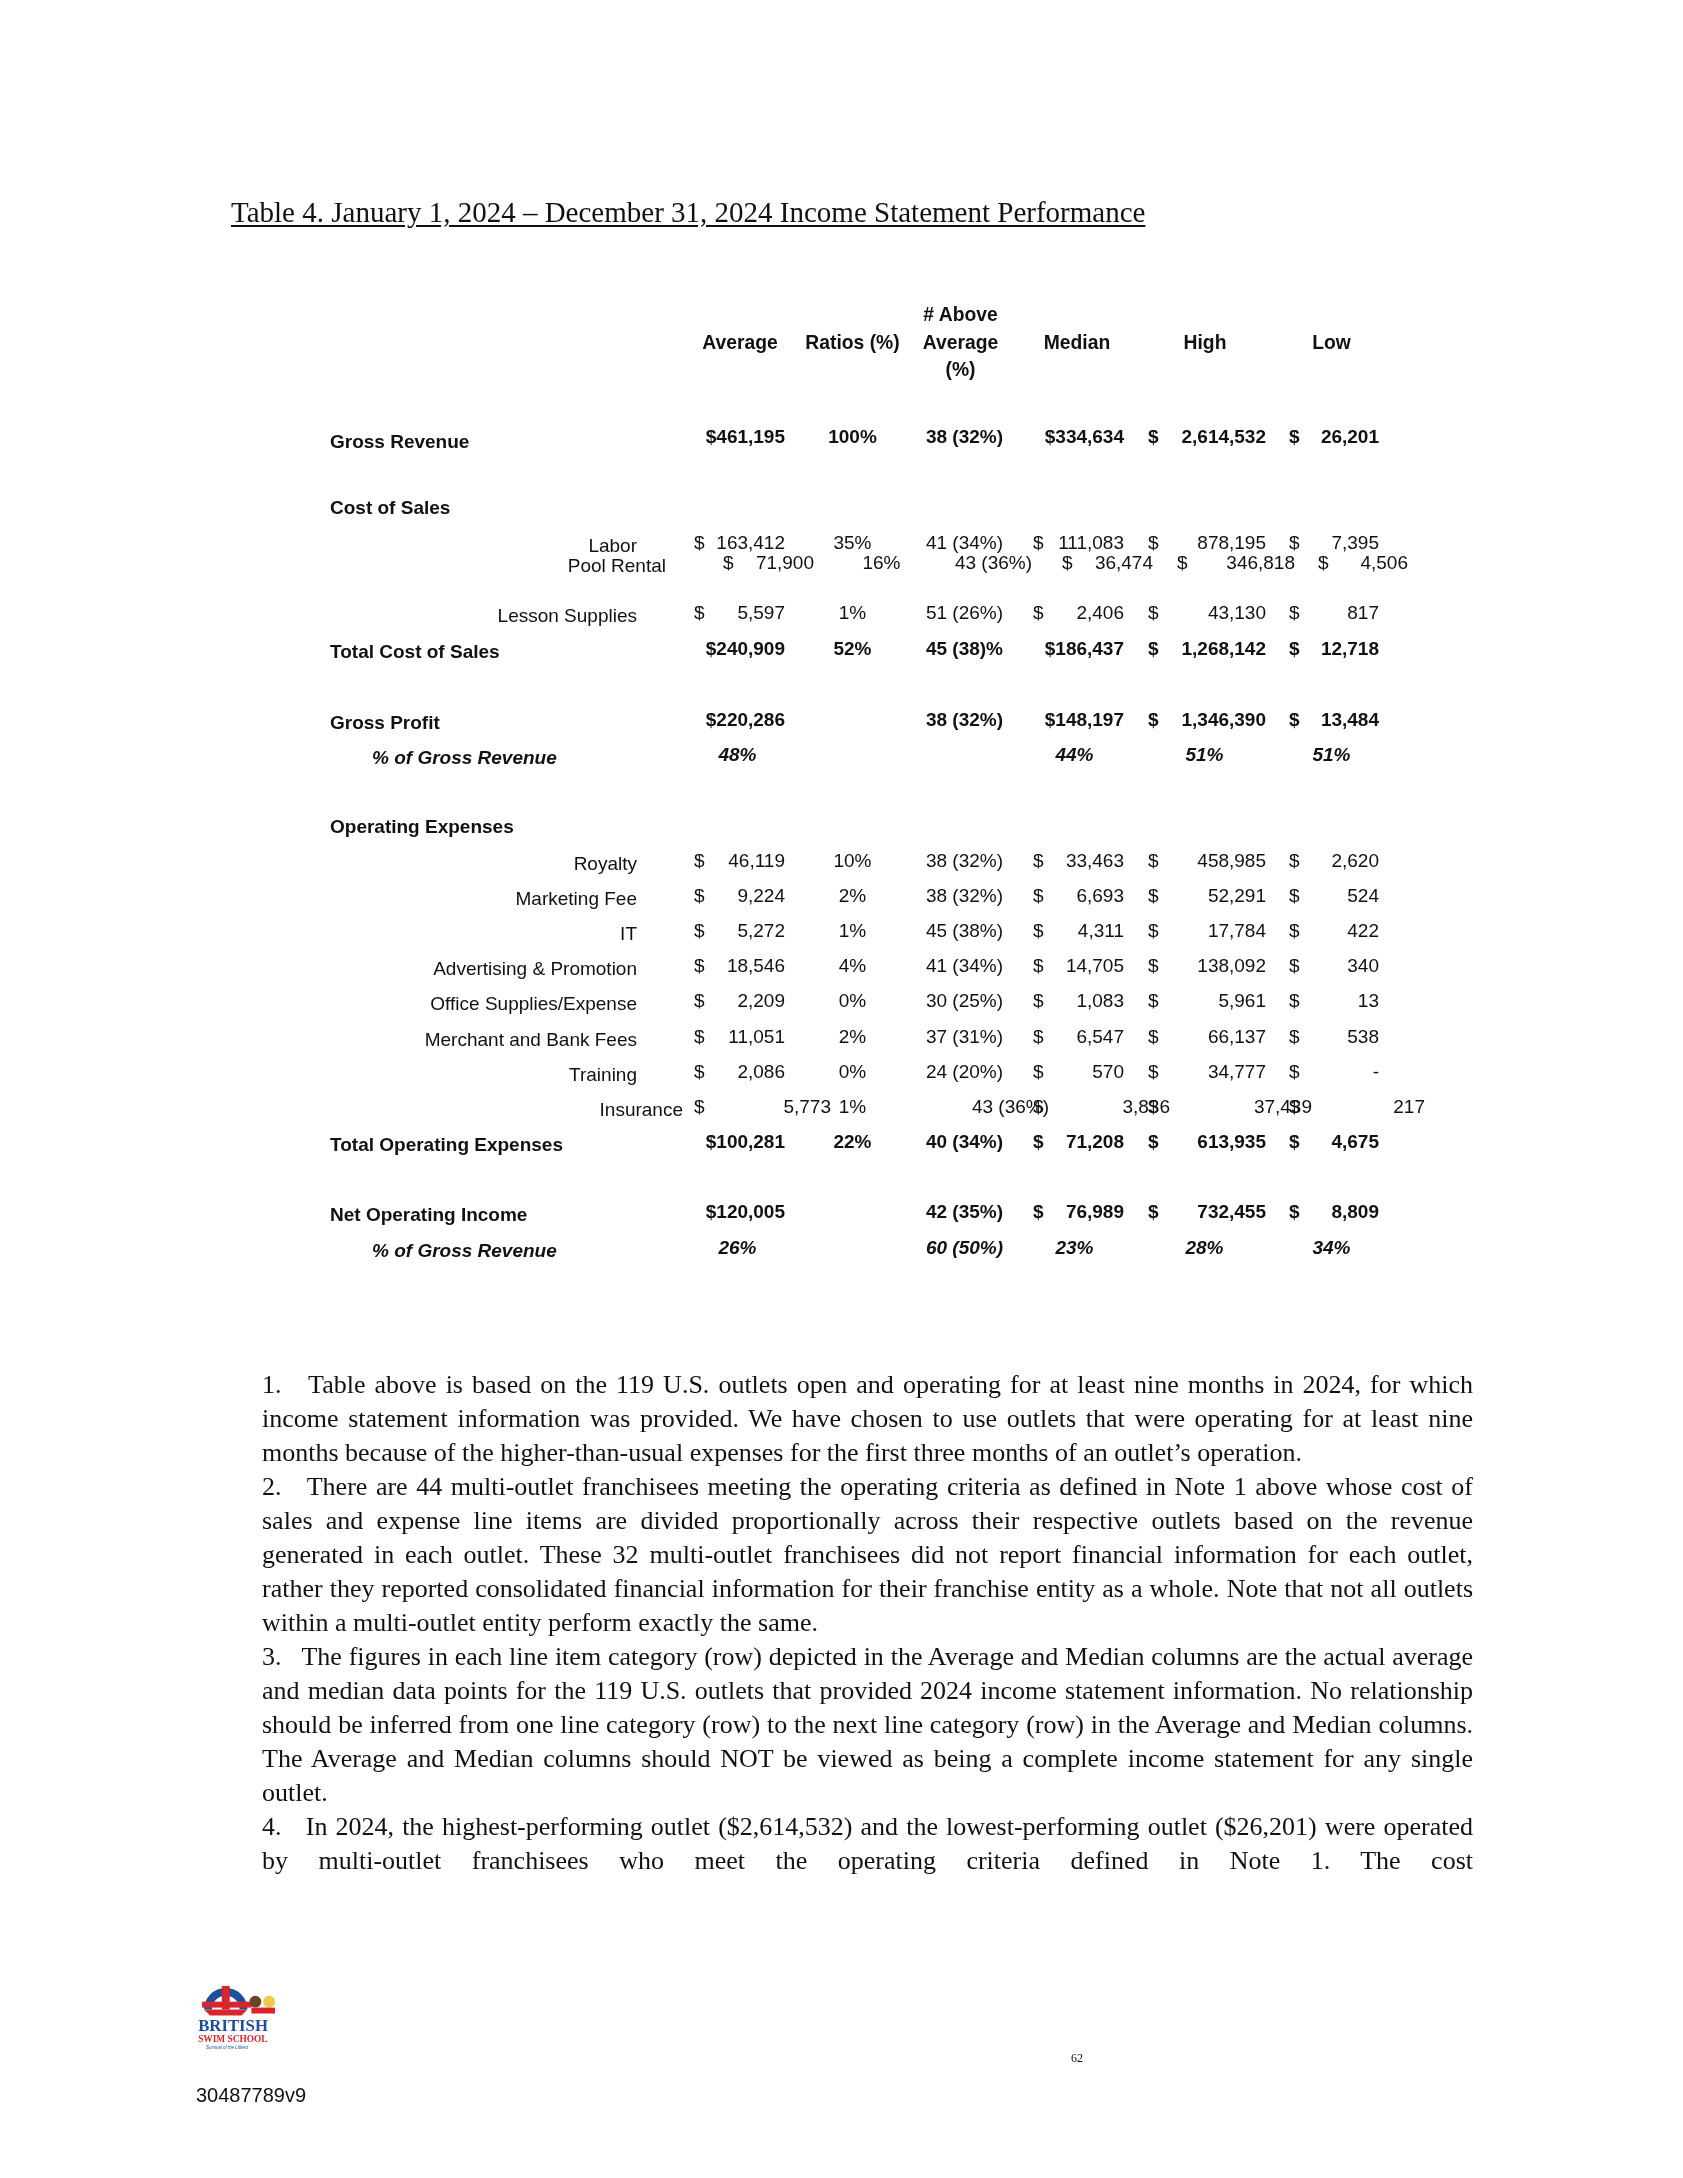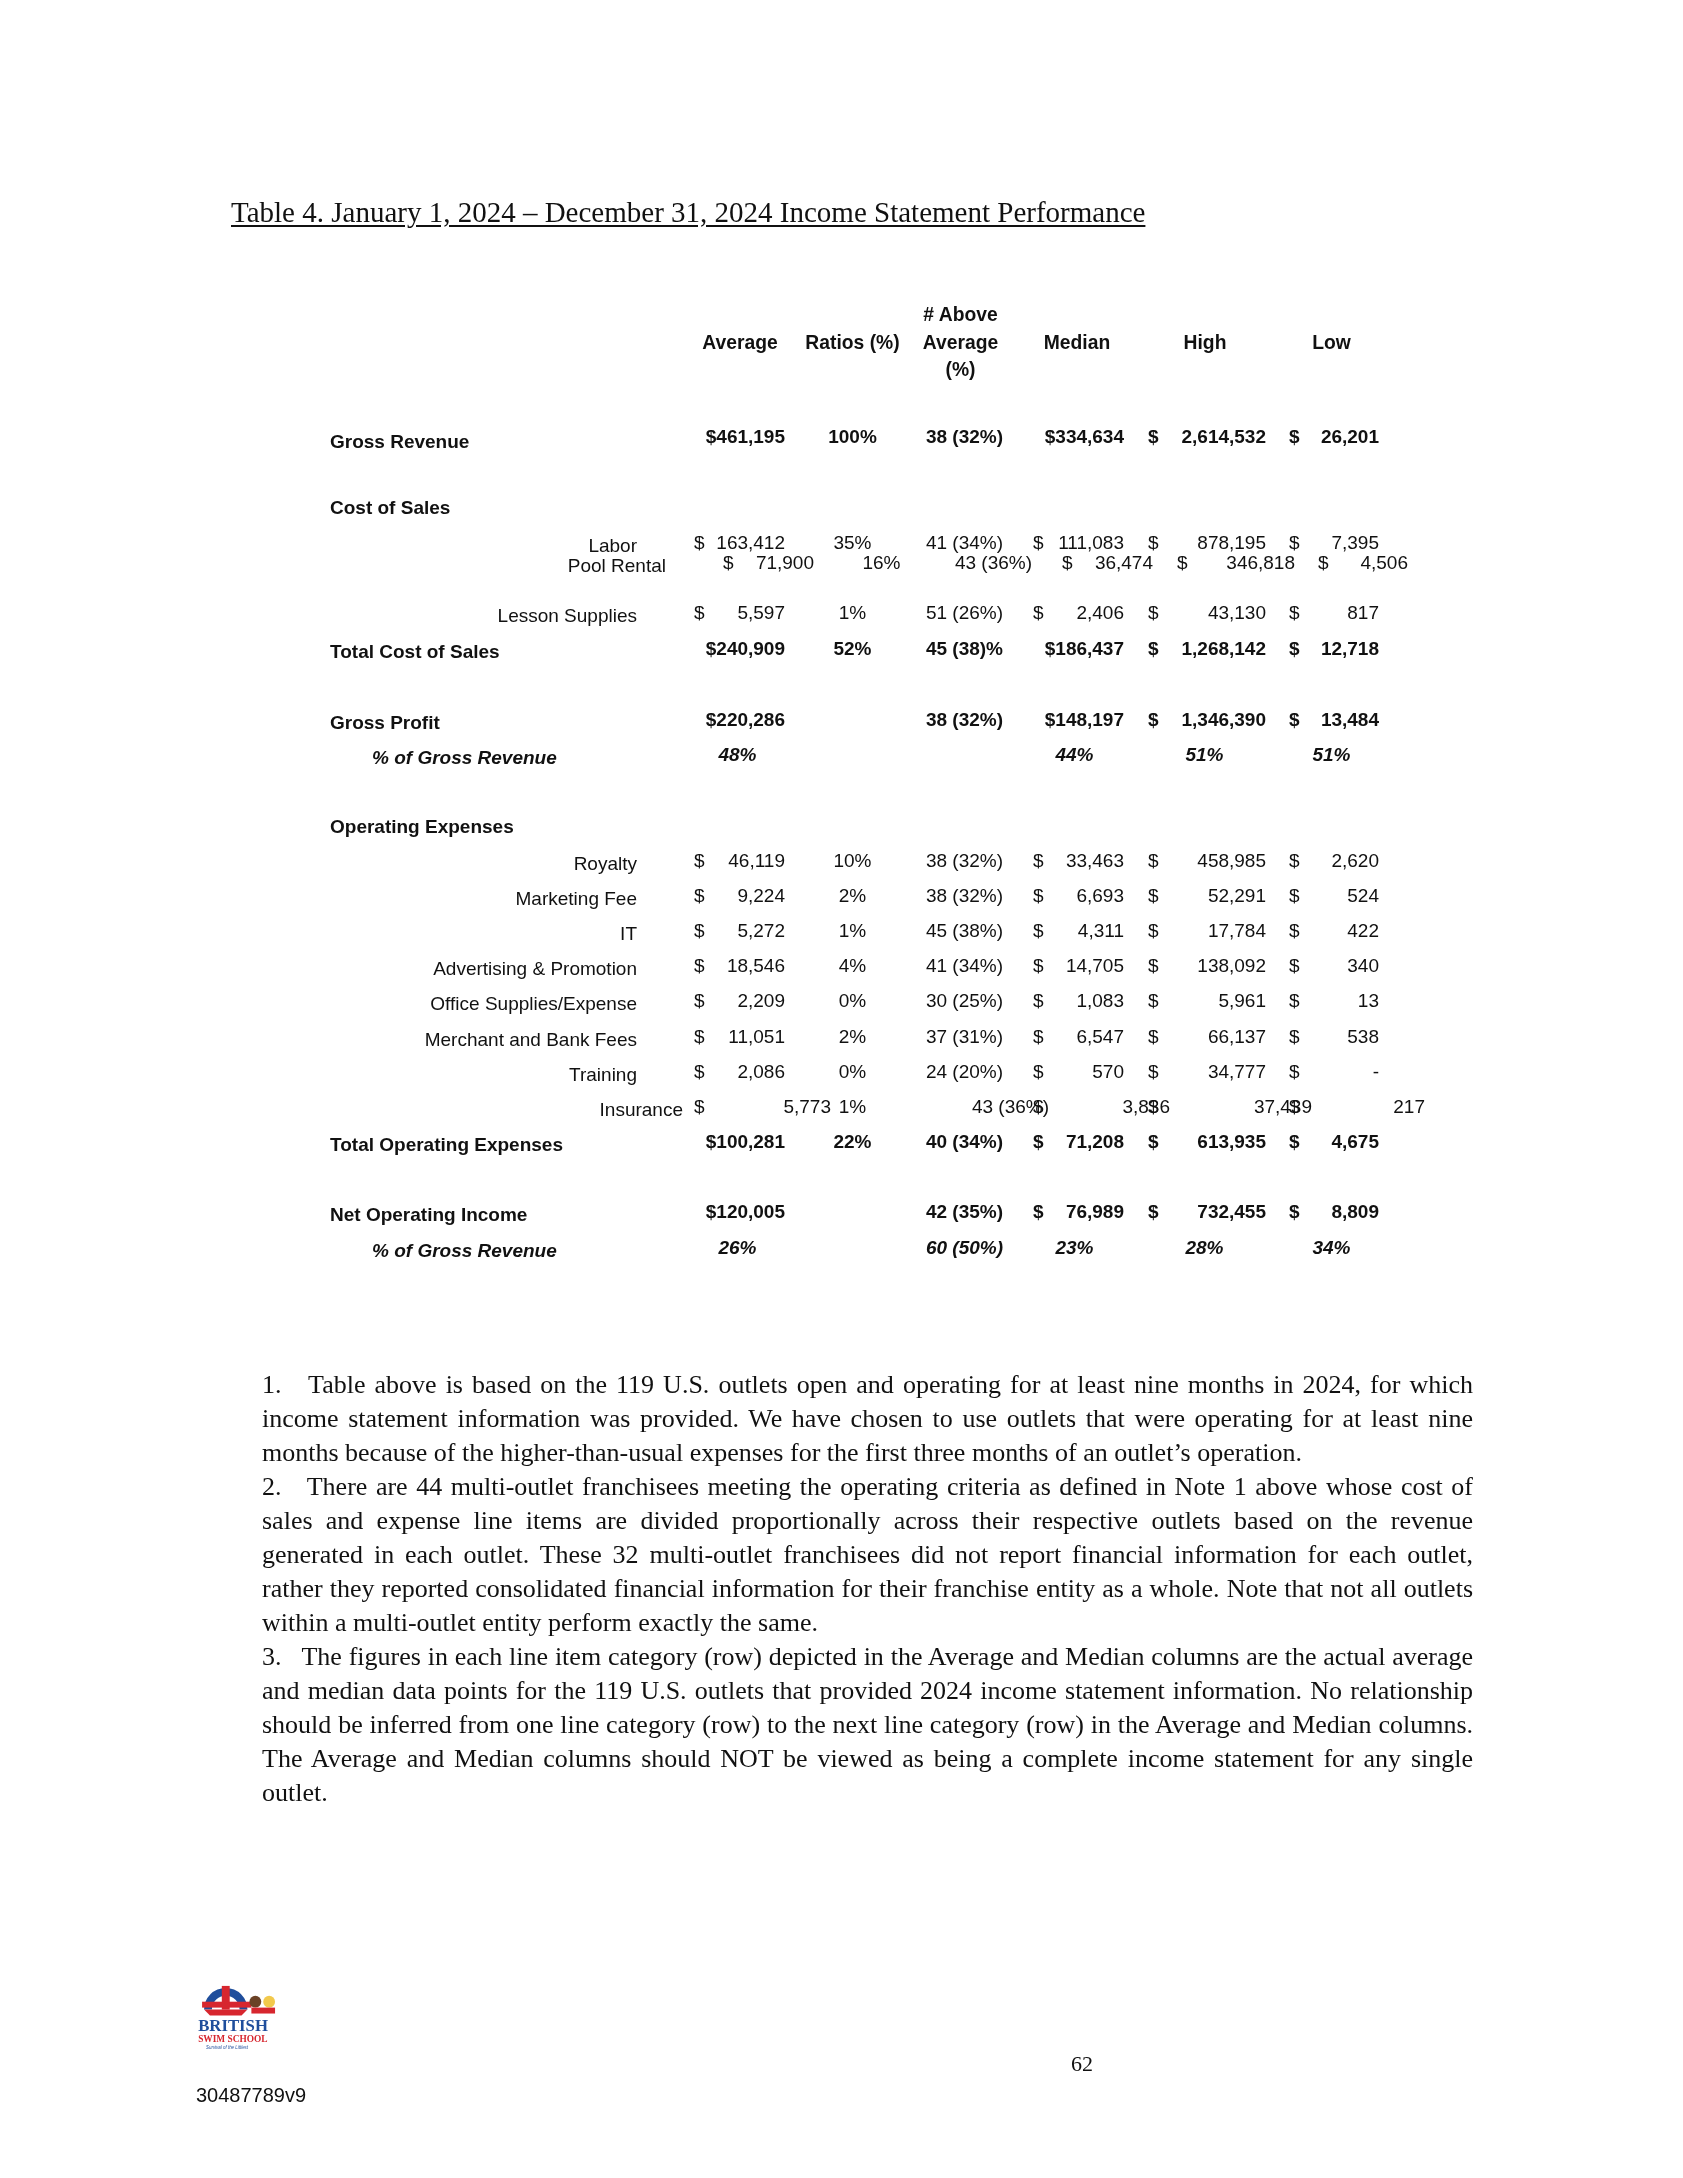"4. In 2024, the highest-performing" div.note { html: none -> <div>4.&nbsp;&nbsp; In 2024, the highest-performing outlet ($2,614,532) and the lowest-performing outlet ($26,201) were operated by multi-outlet franchisees who meet the operating criteria defined in Note 1. The cost</div> }
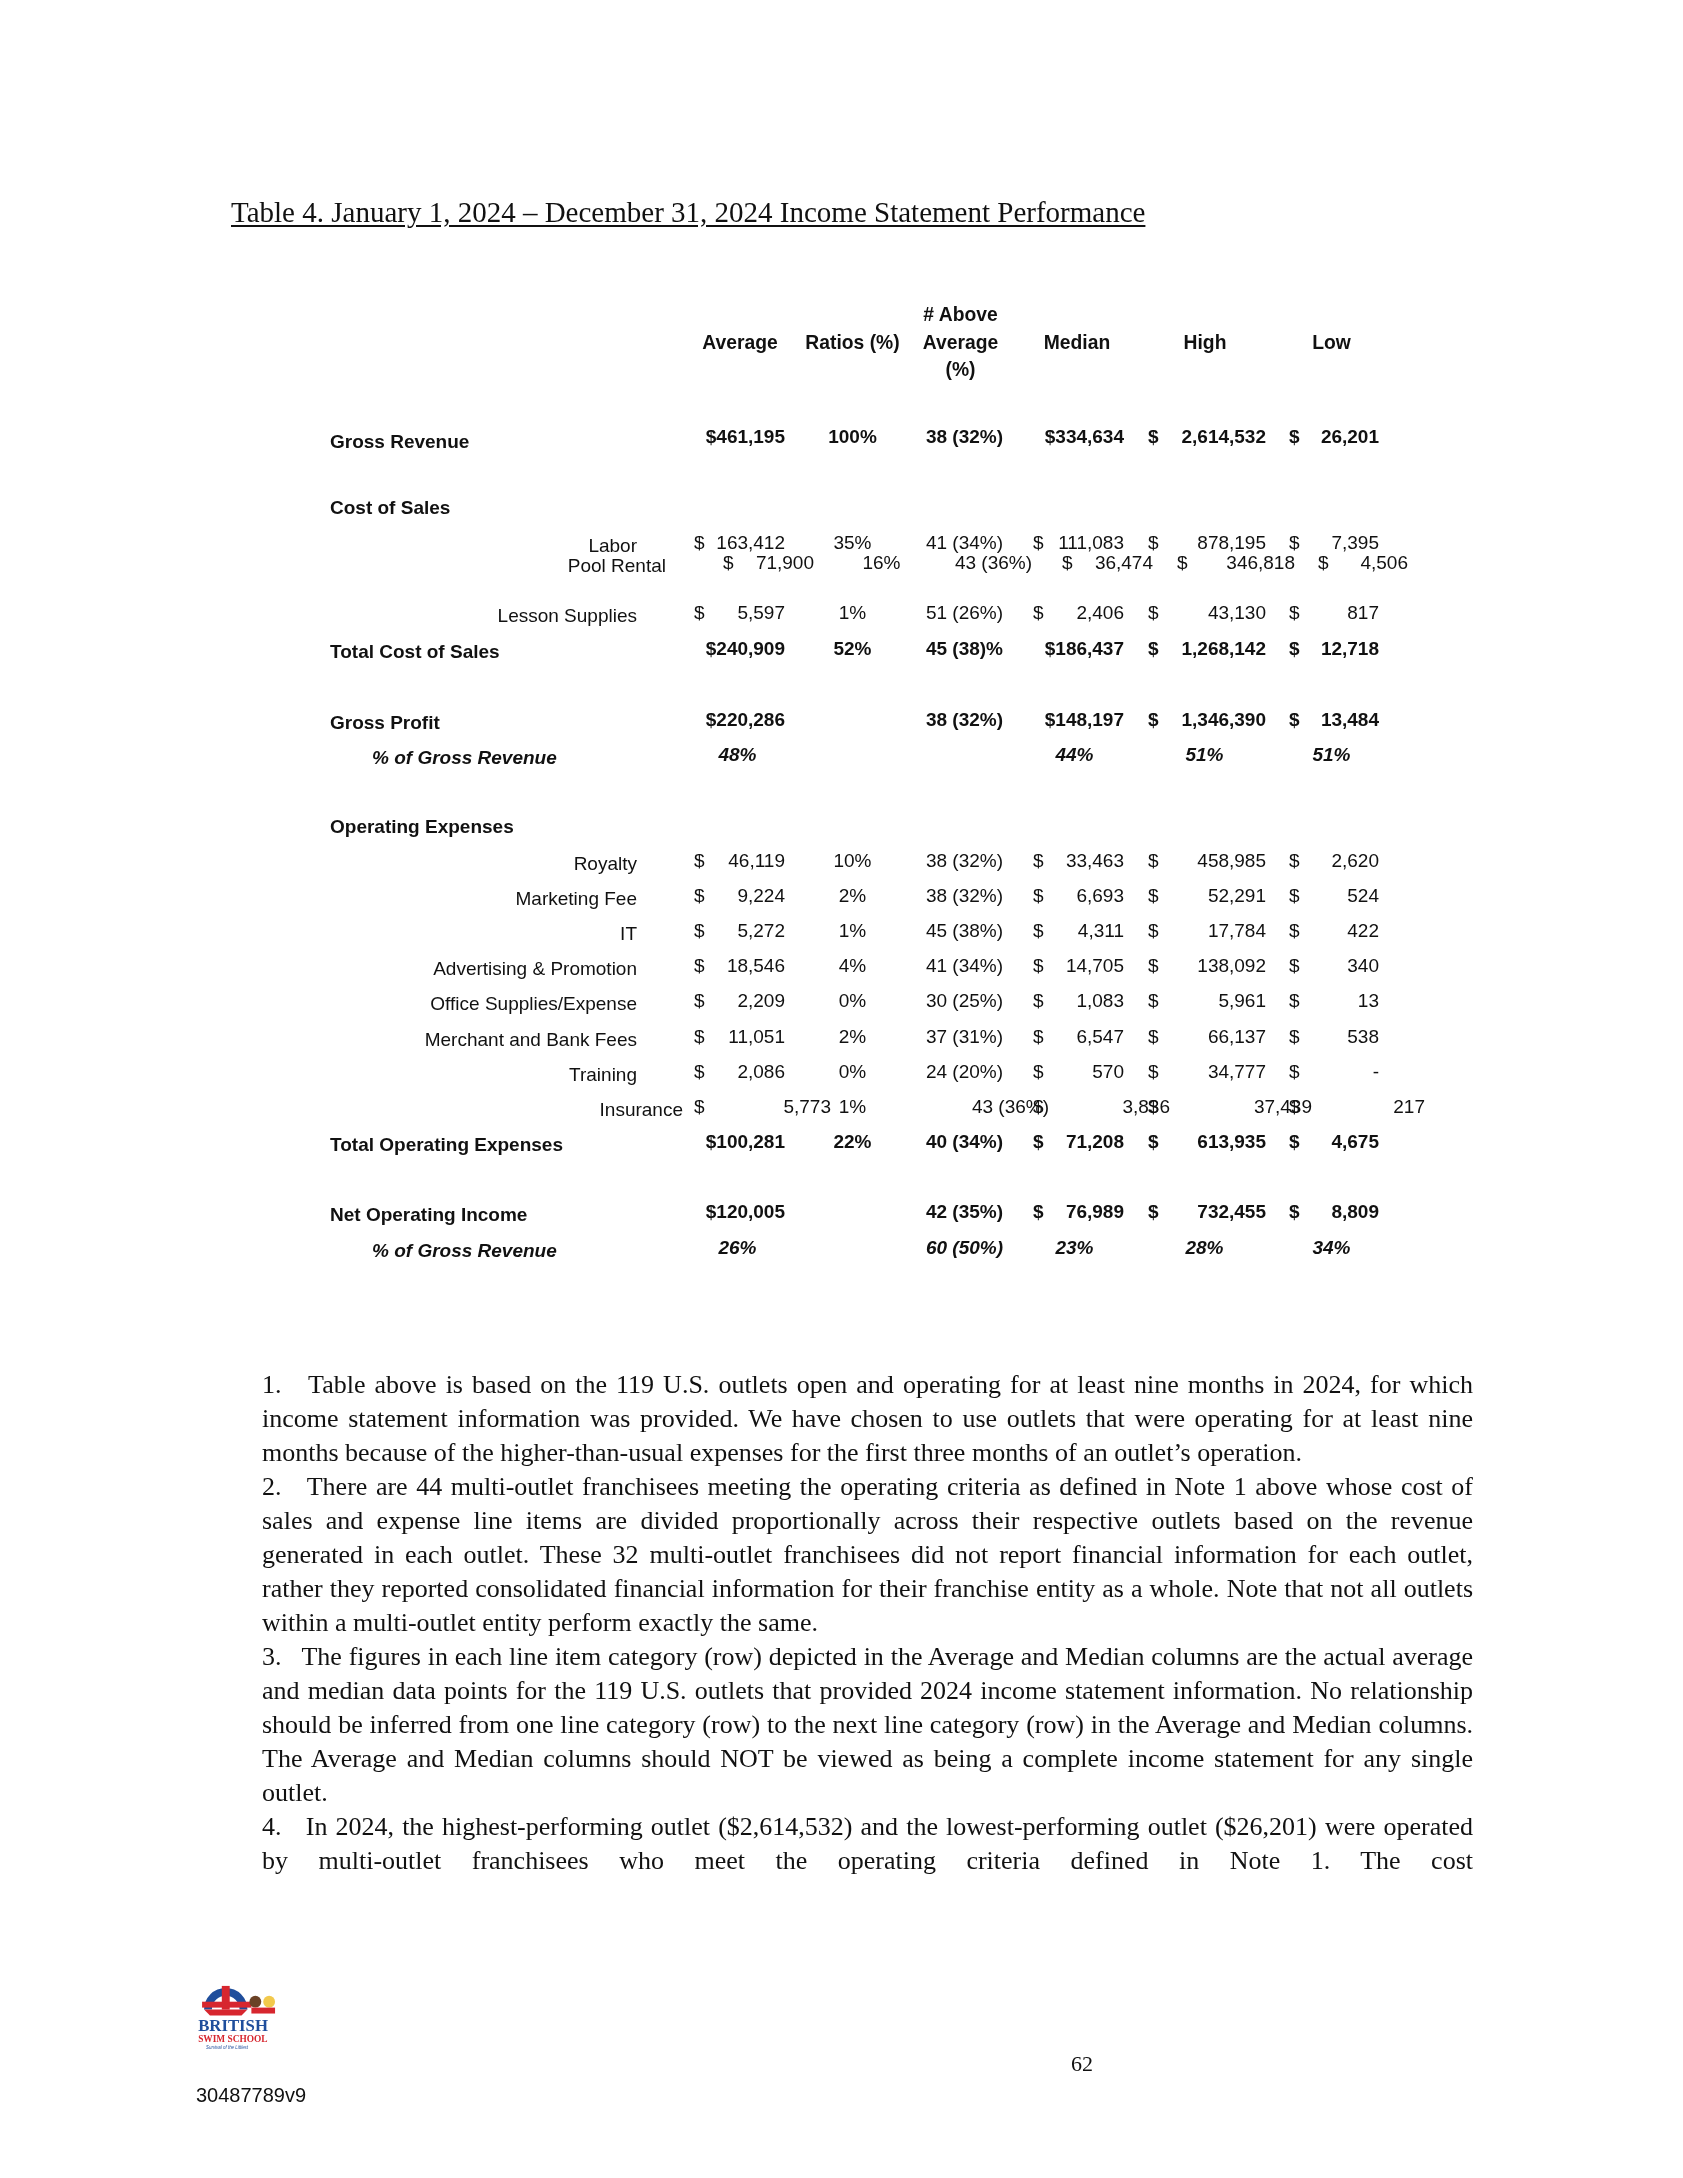"62" .page-num { font-size: 22px -> 12px }
